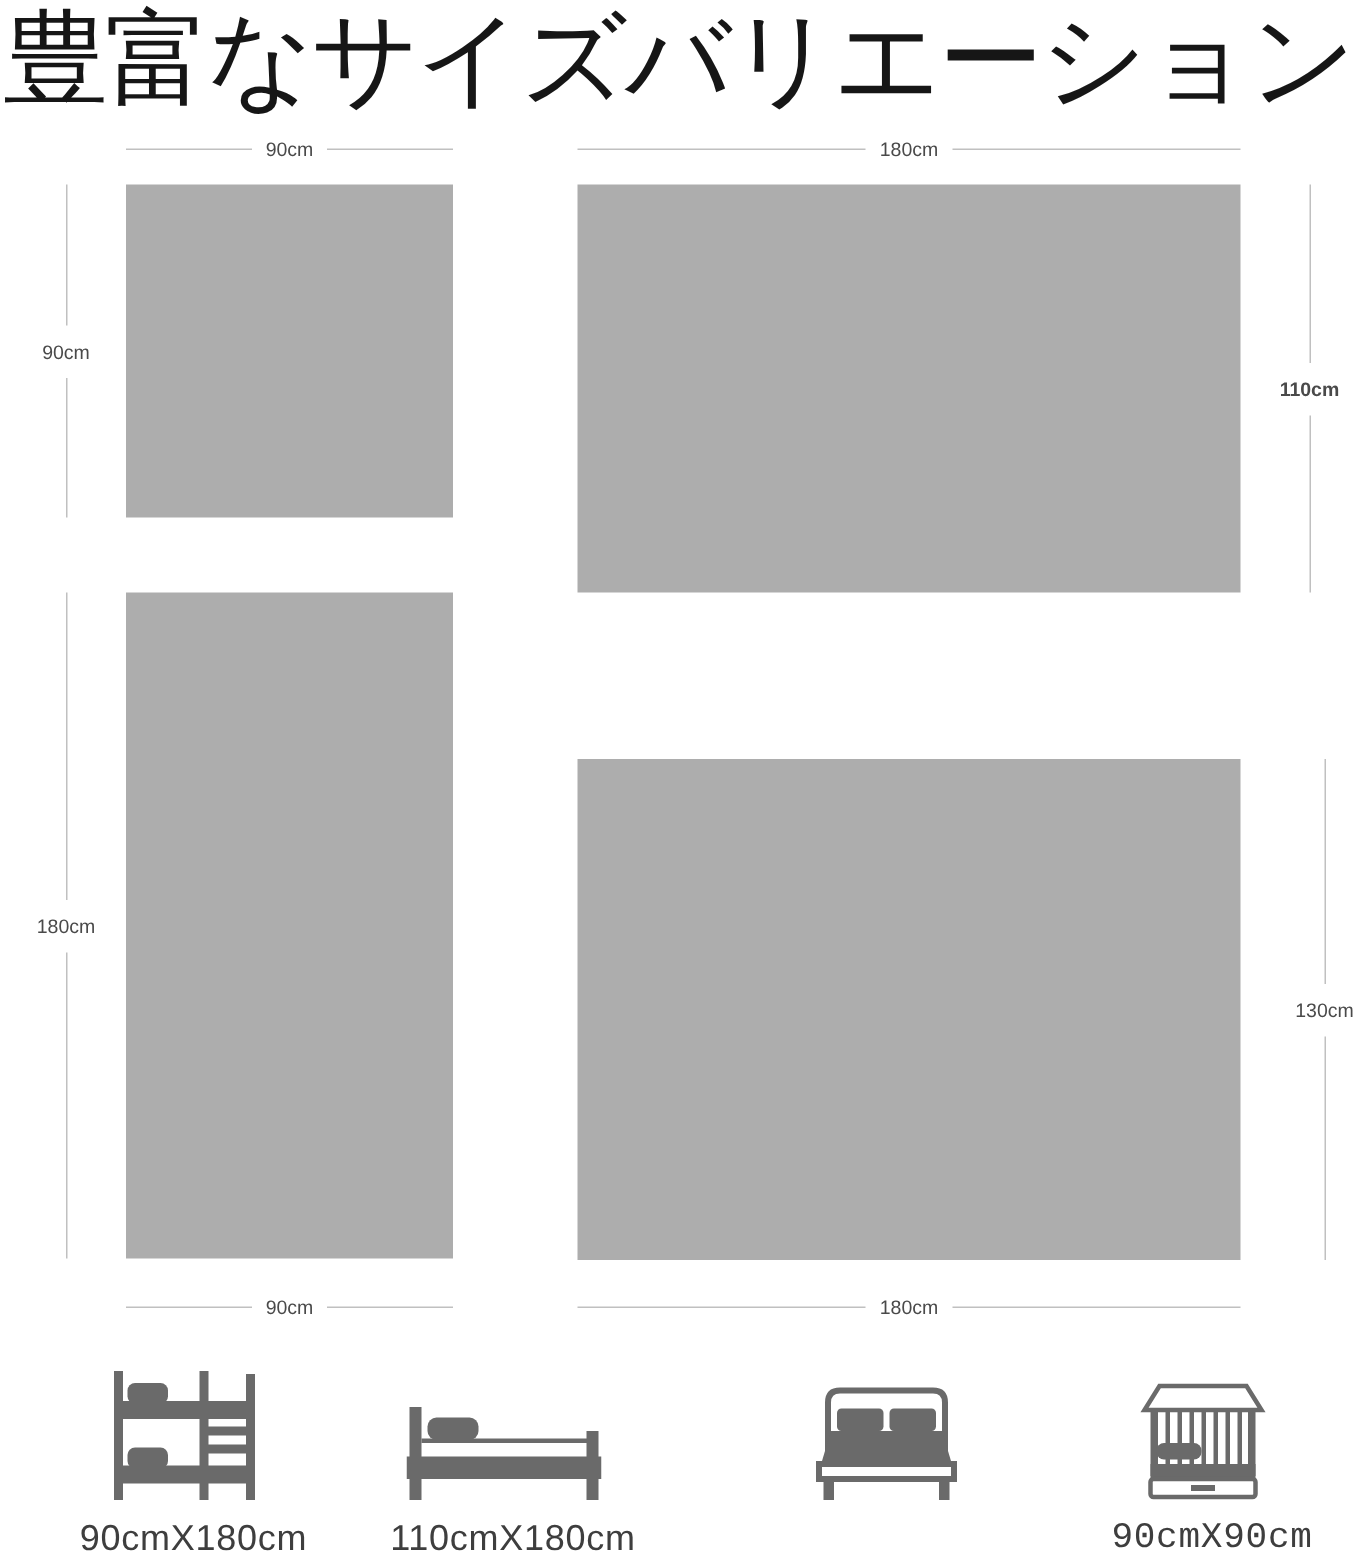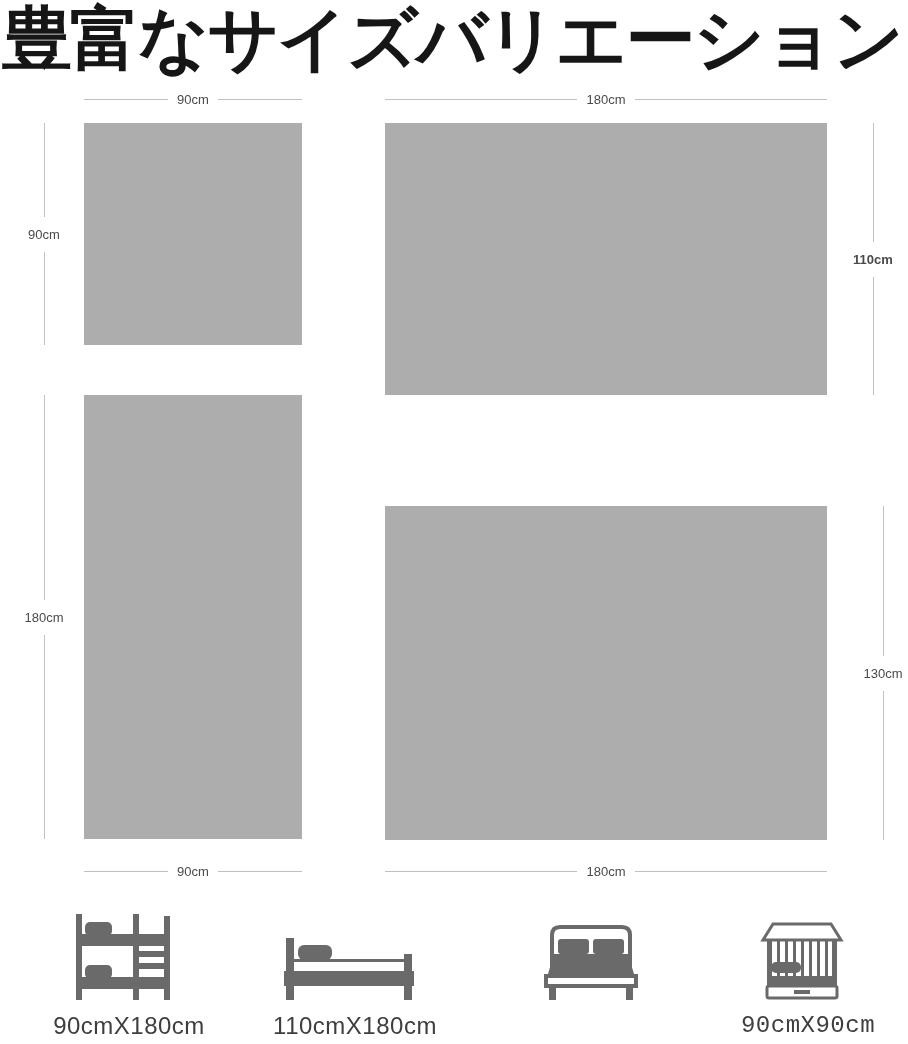"豊富なサイズバリエーション" .title { font-weight: 700 -> 400 }
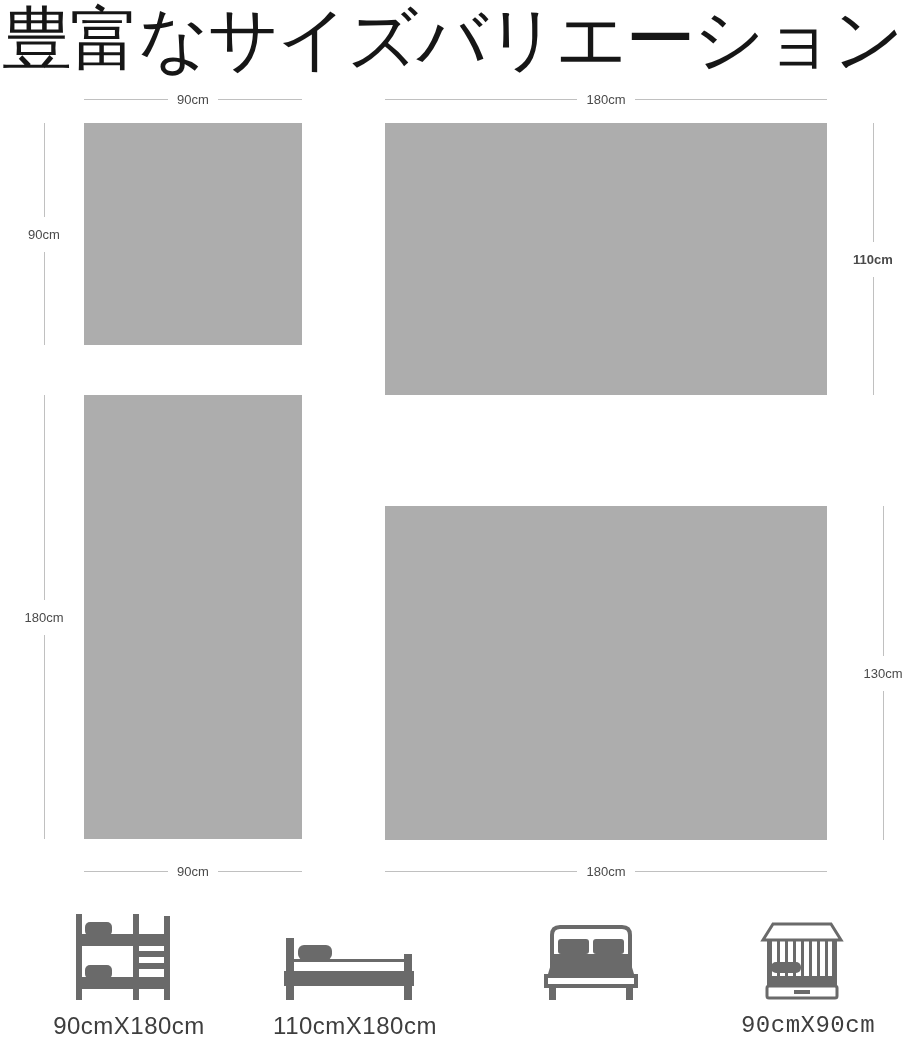"110cmX180cm" div.bed-group { left: 264px -> 251px }
